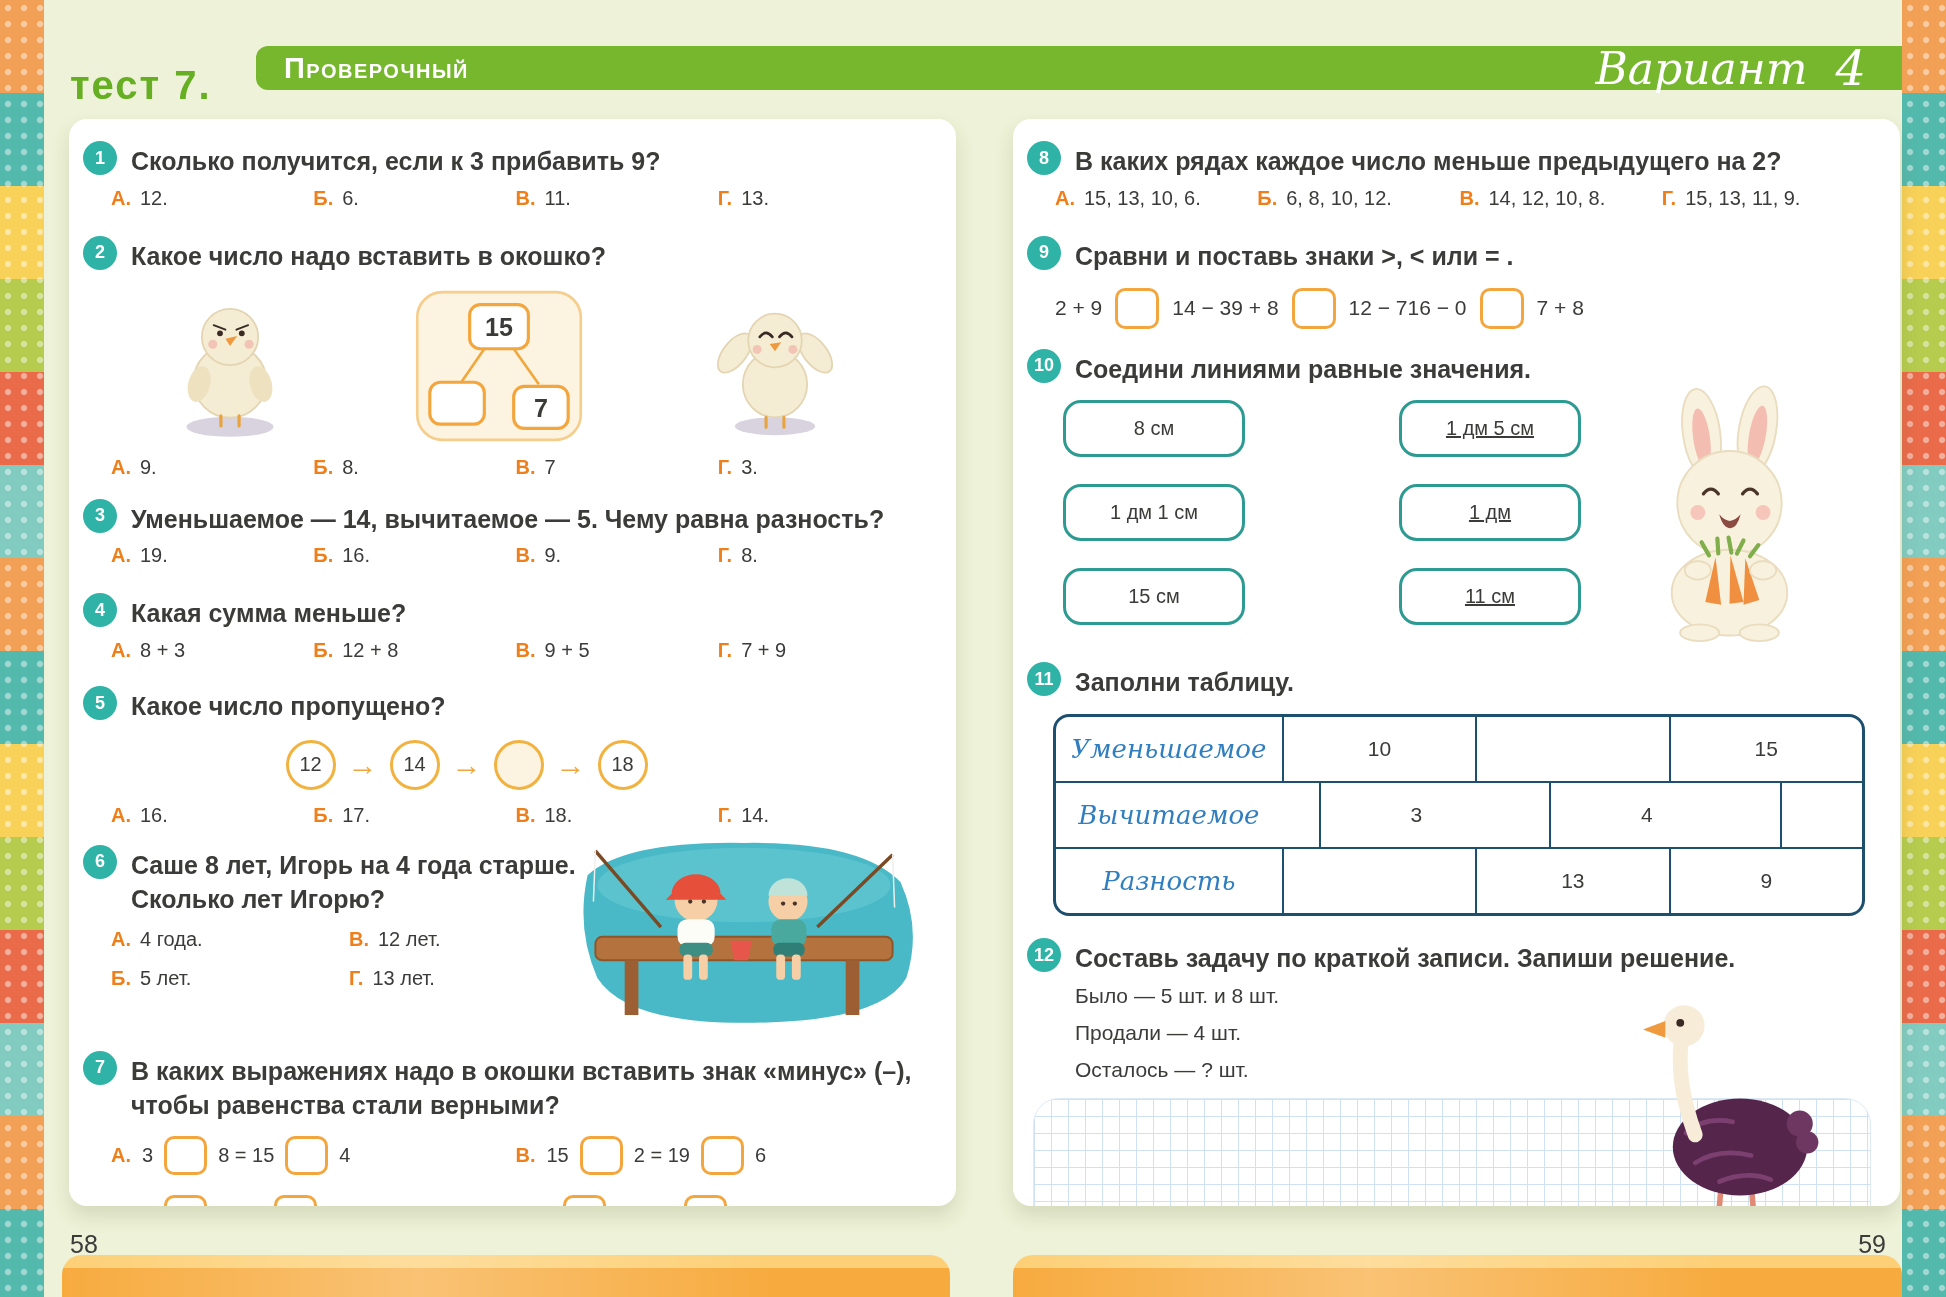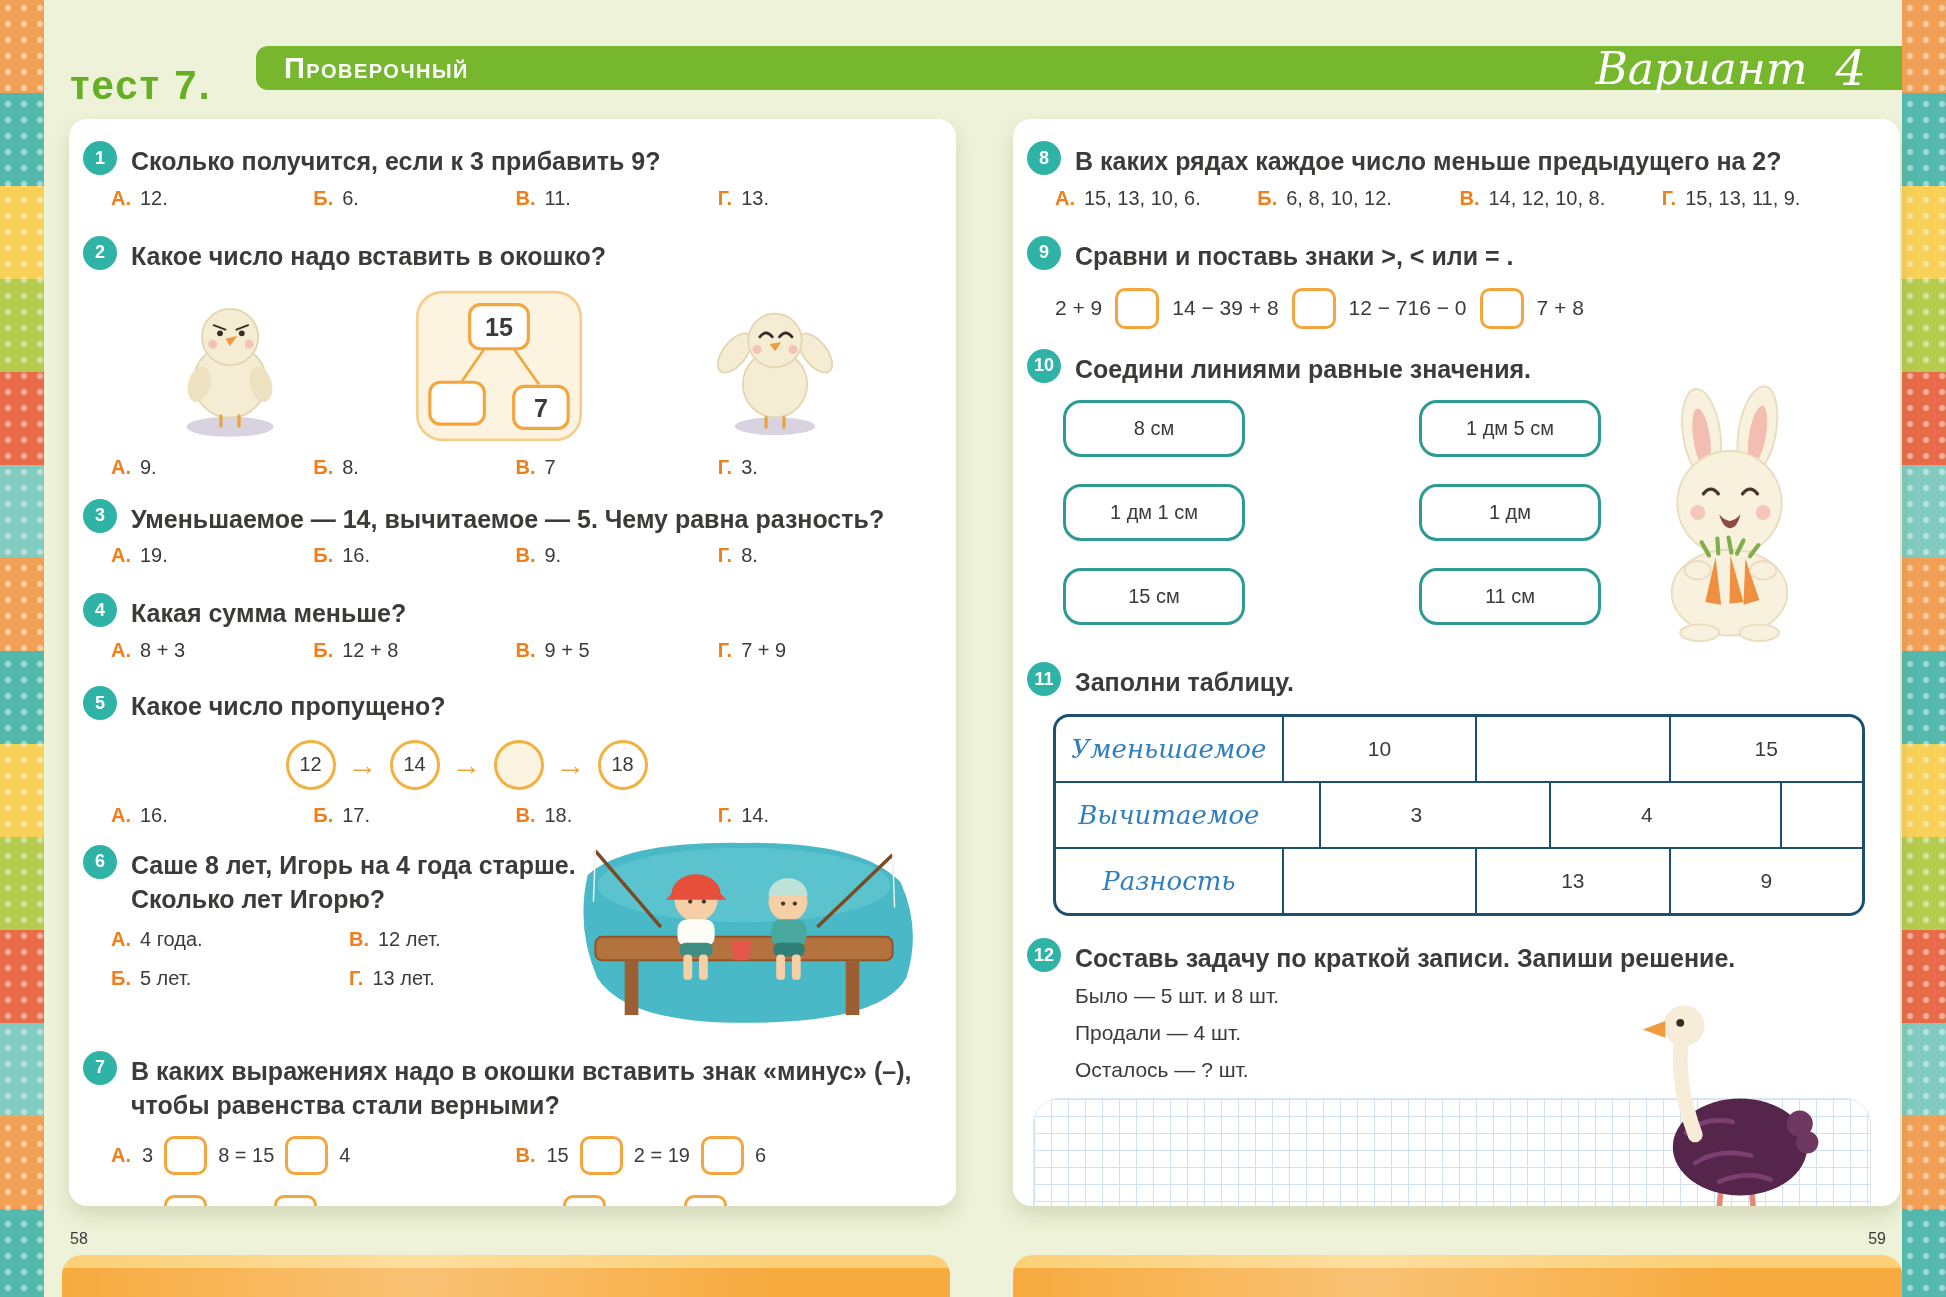"1 дм 5 см" .colR { left: 392px -> 372px; text-decoration: none -> underline }
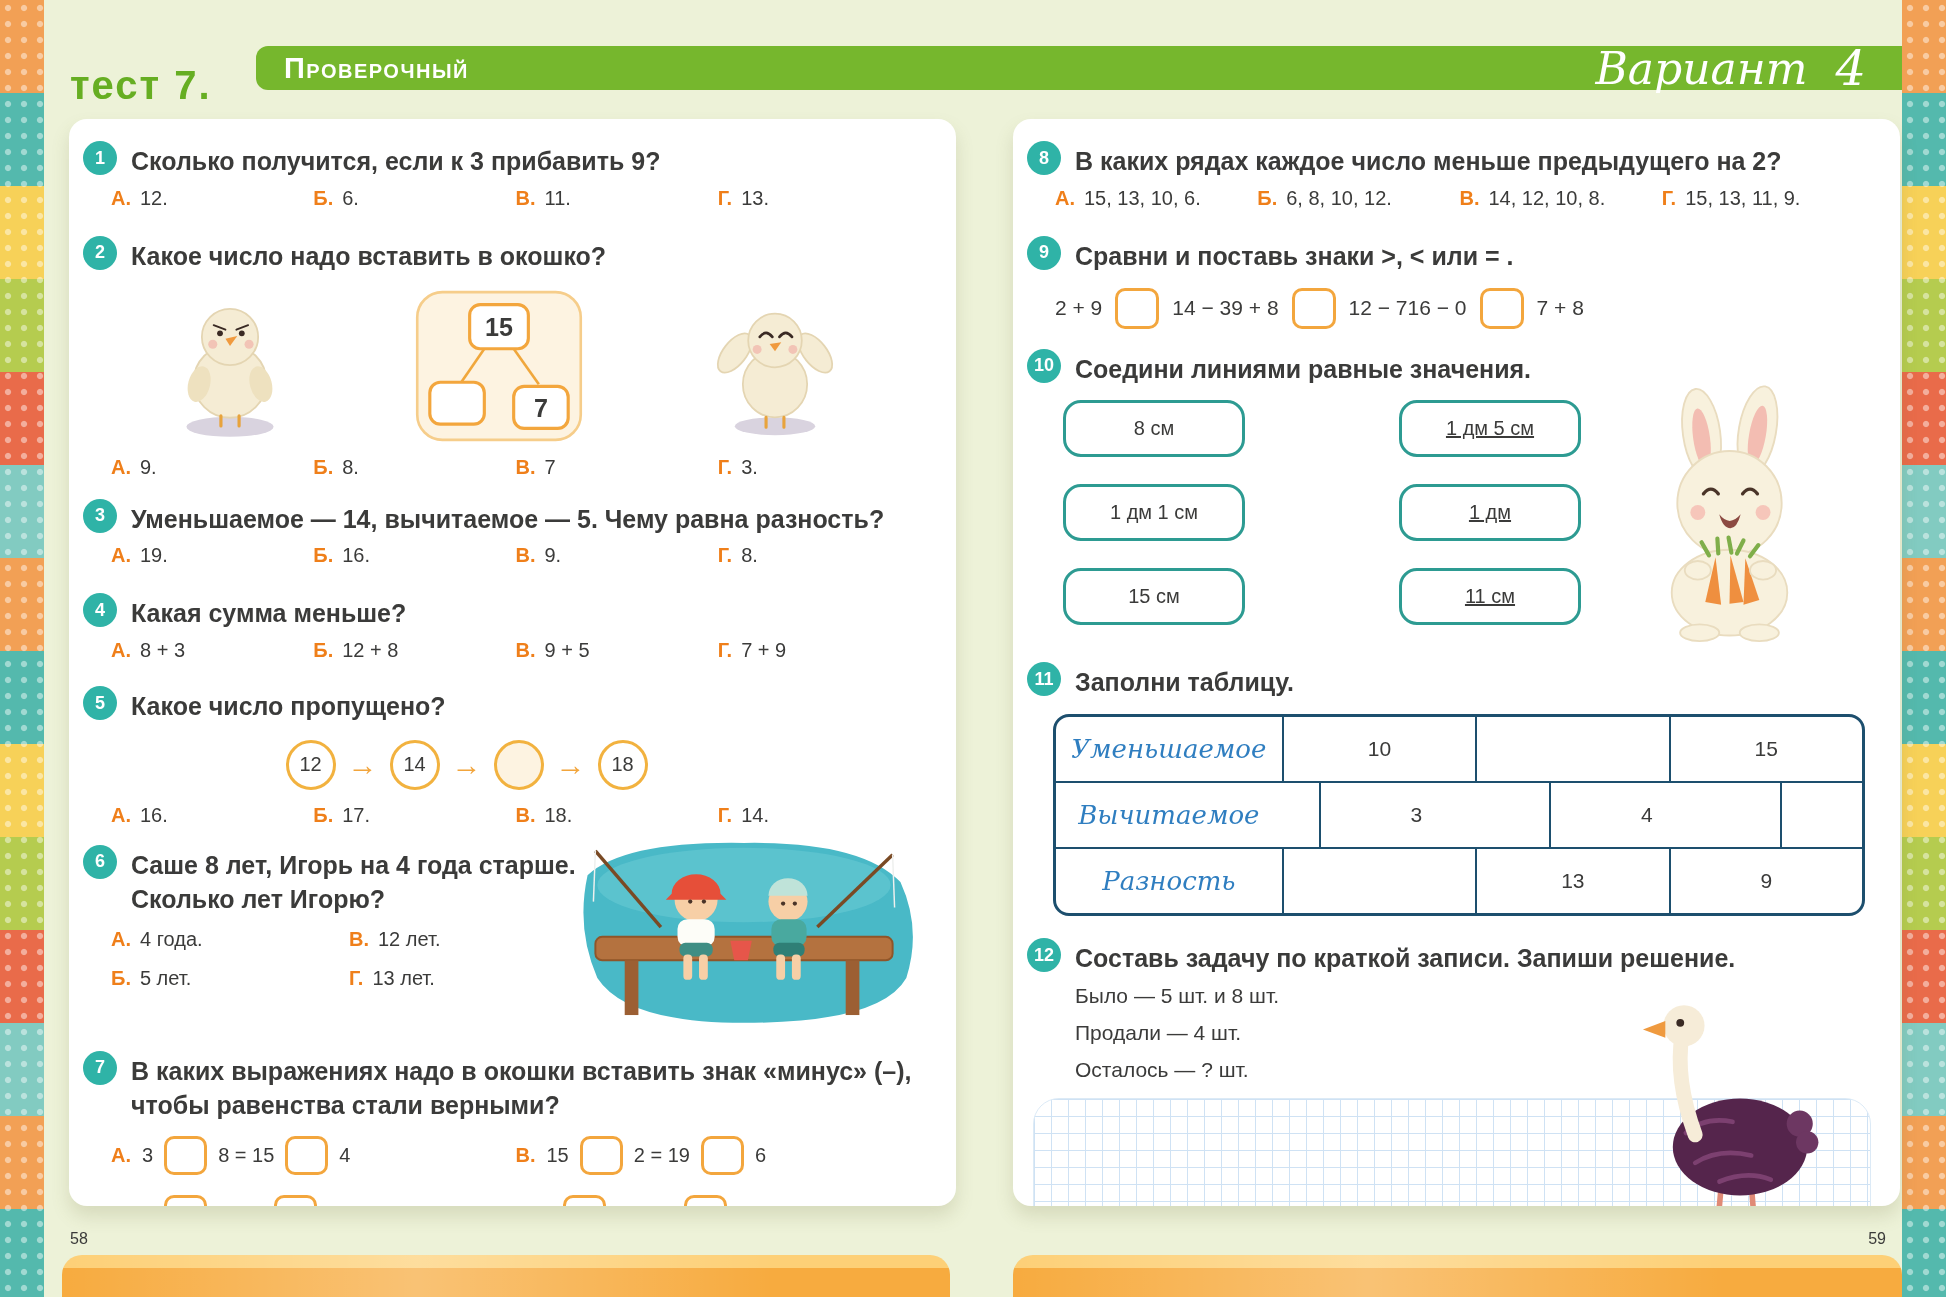"58" .page-number { font-size: 16px -> 25px }
